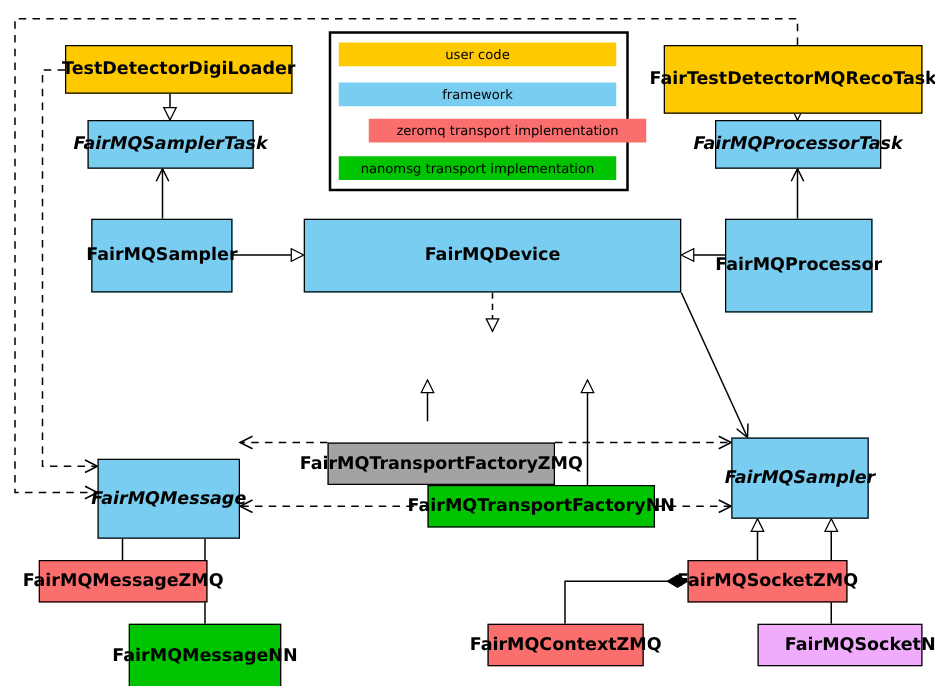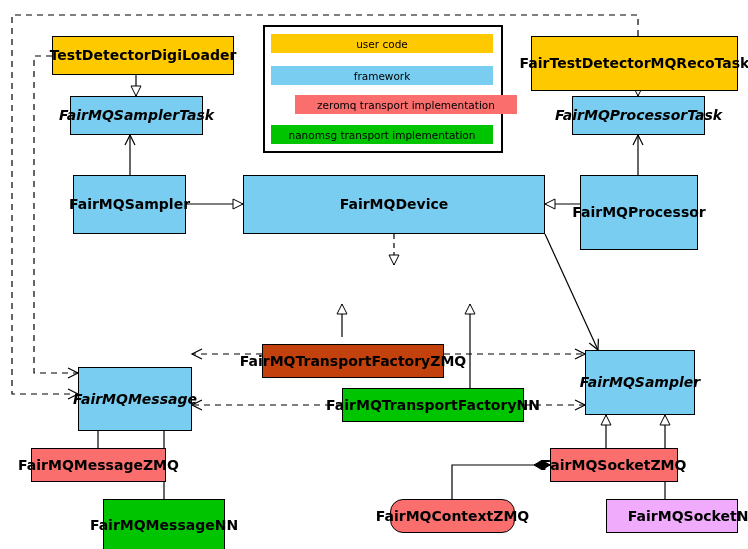"FairMQTransportFactoryZMQ" div.node { background: #c2410c -> #a3a3a3; top: 344px -> 354px }
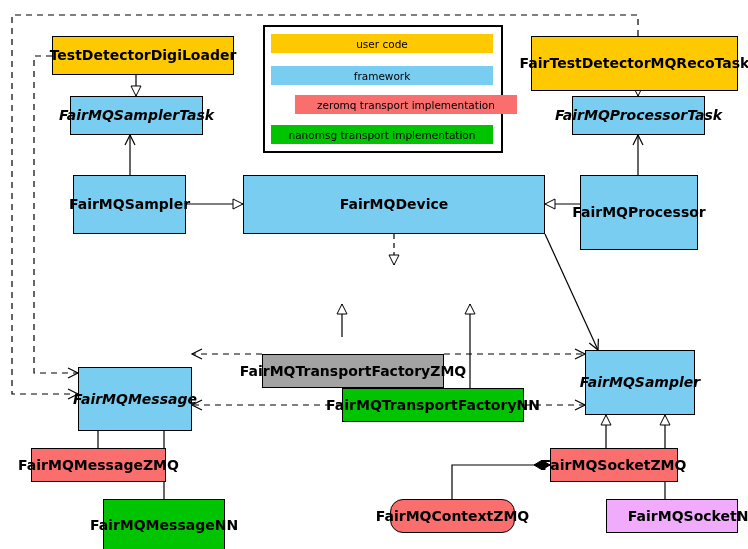"FairMQContextZMQ" div.node { border-radius: 13px -> none }
